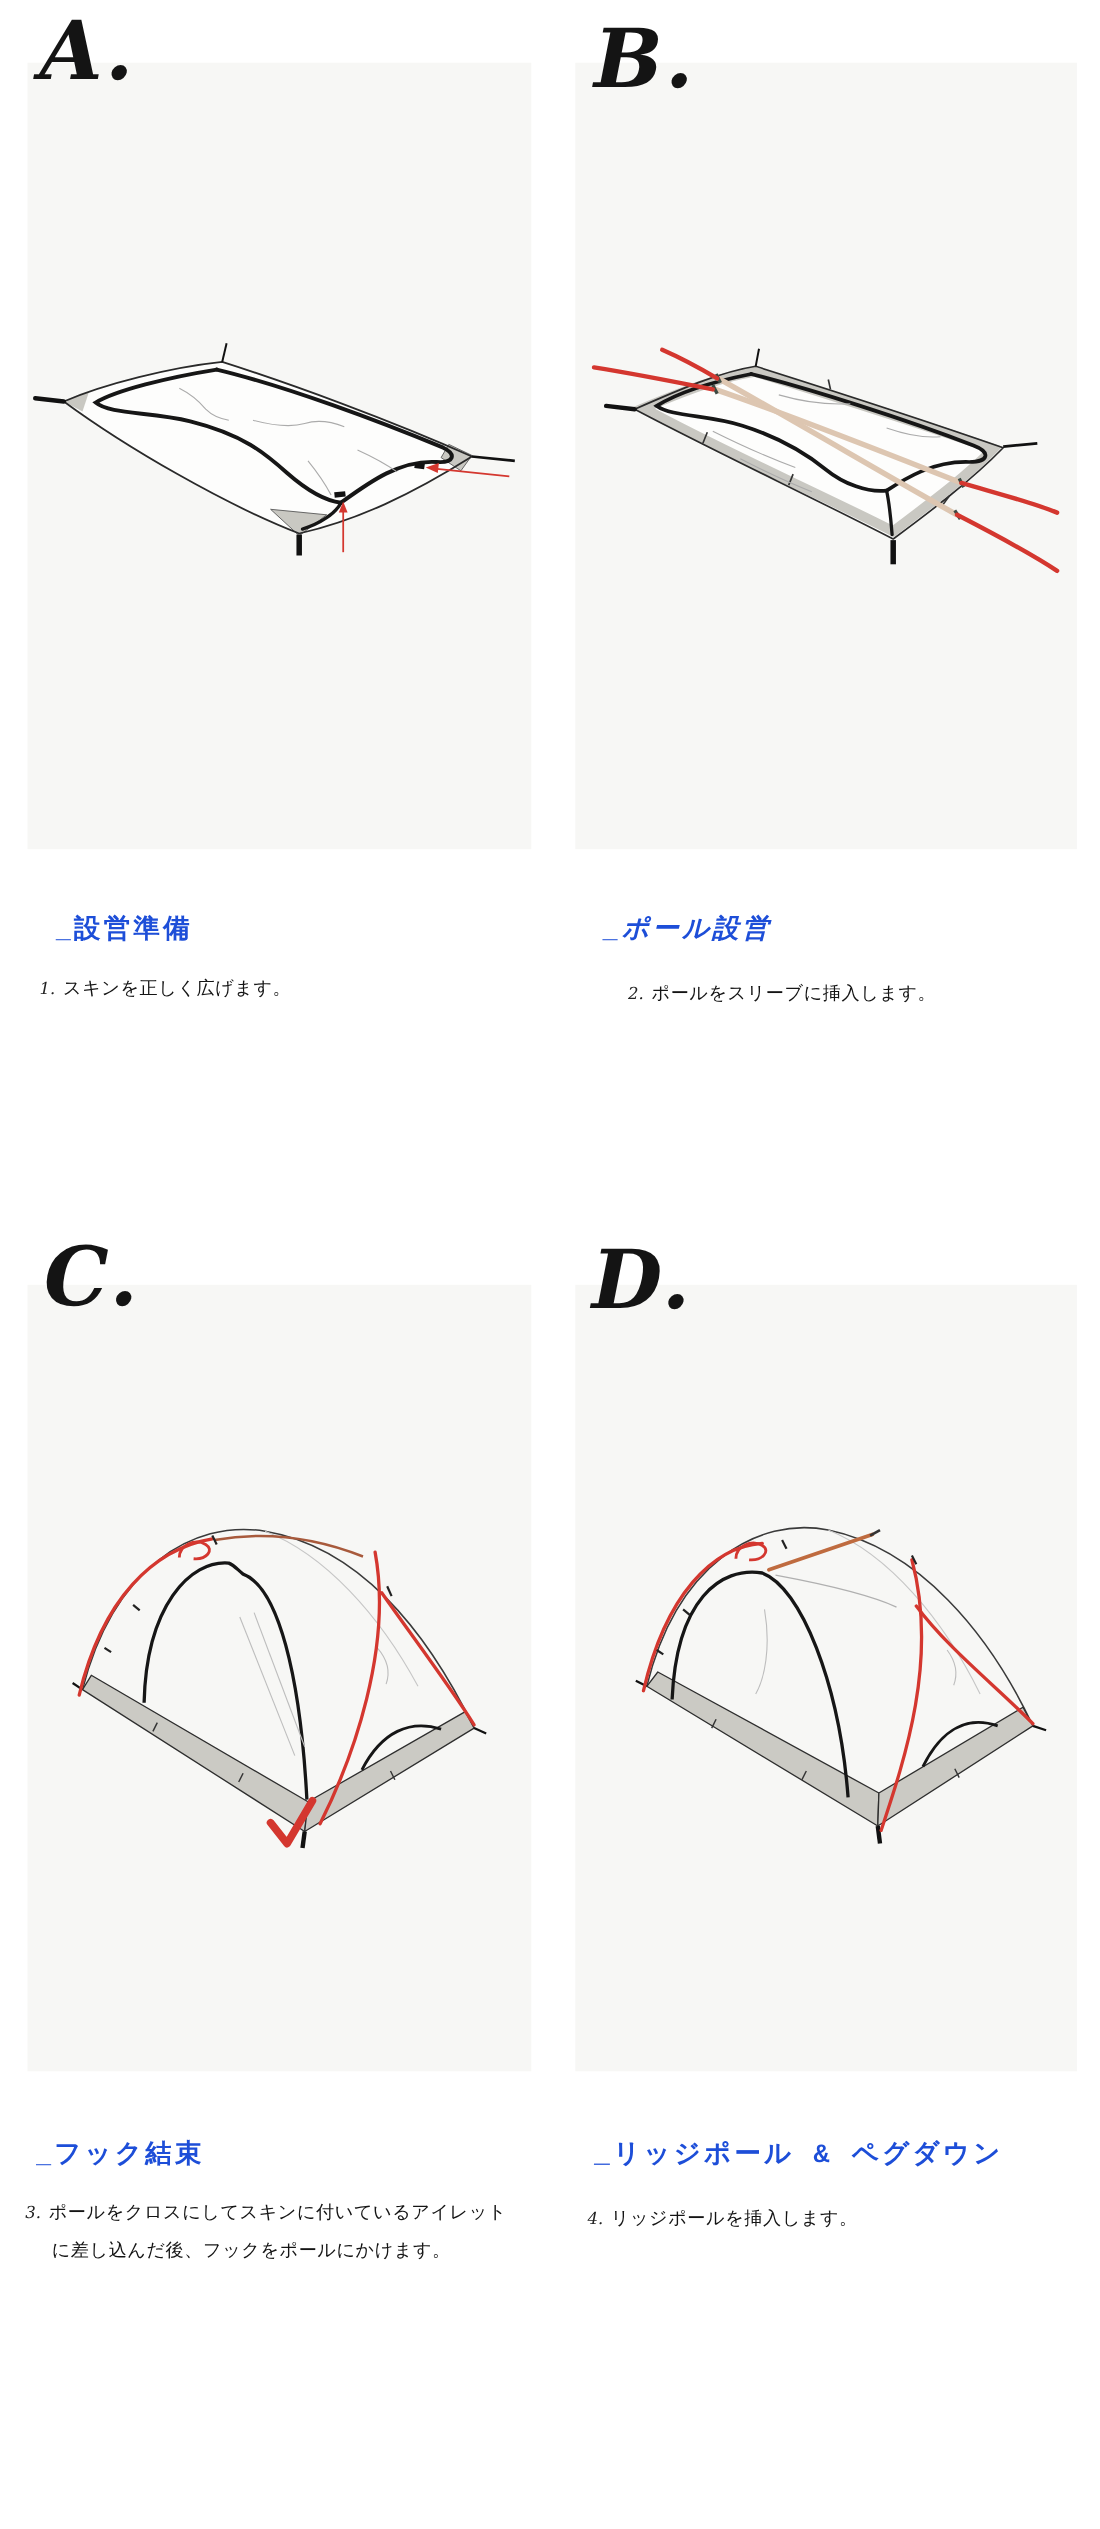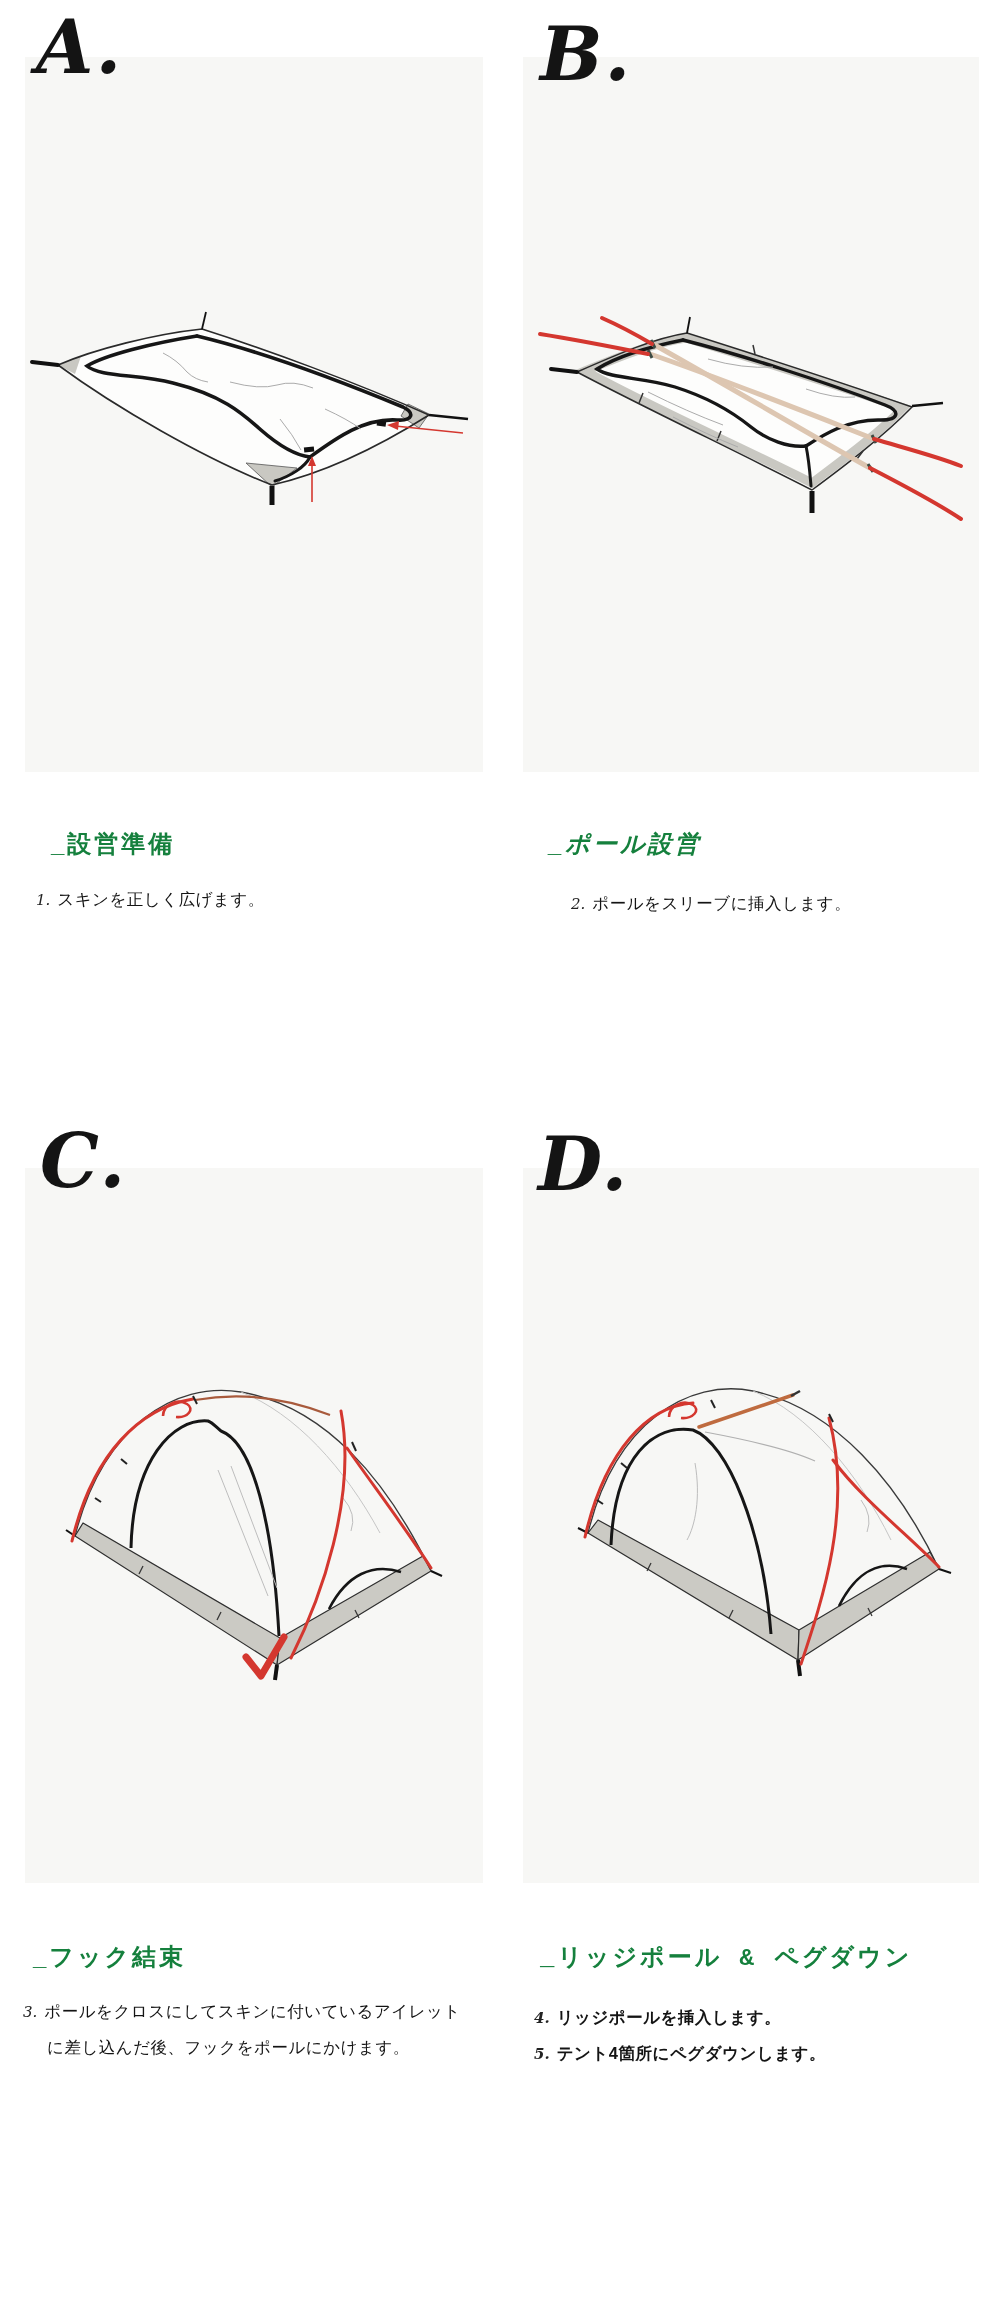"_設営準備" .panel-title { color: #15803d -> #1d4ed8 }
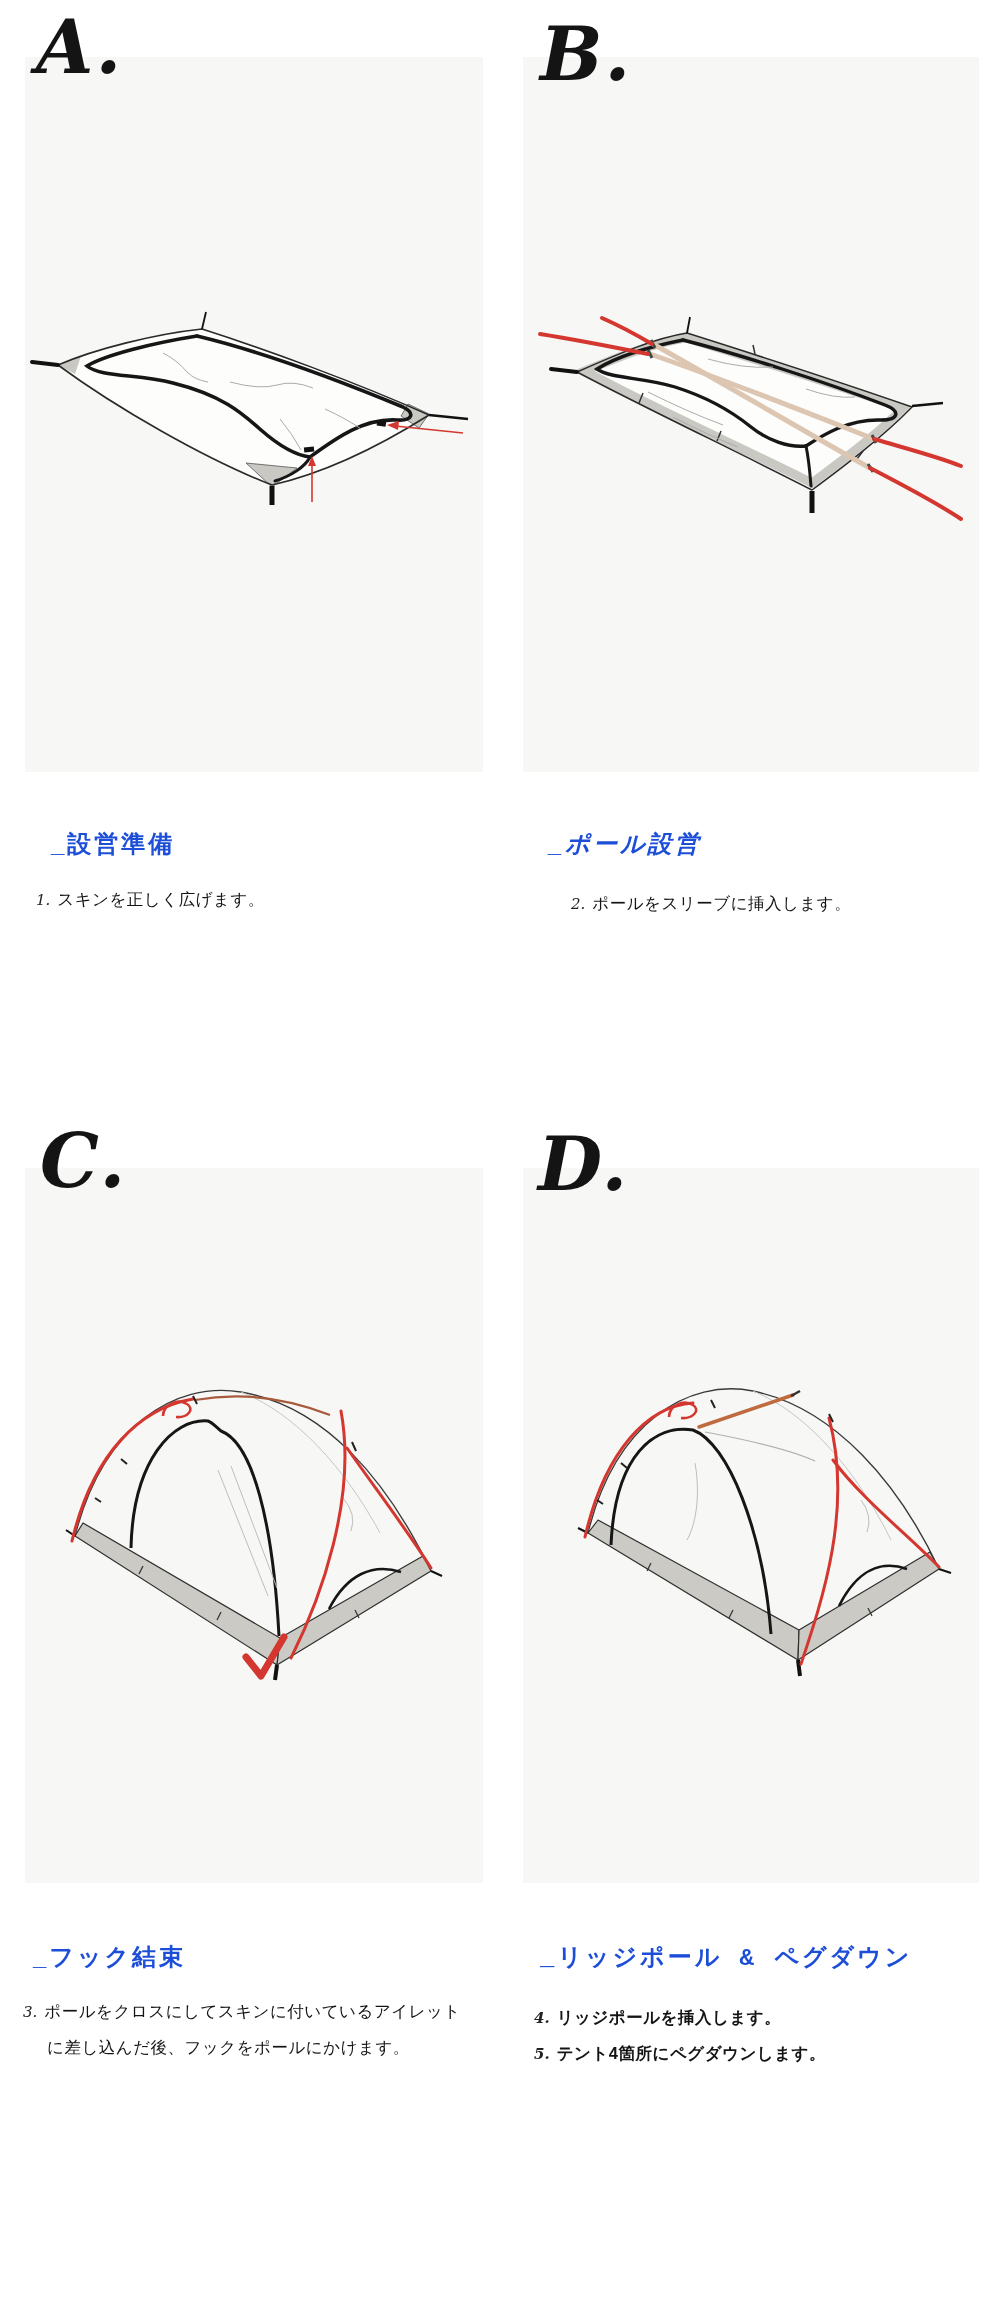"4. リッジポールを挿入します。" div.steps { font-weight: bold -> none }
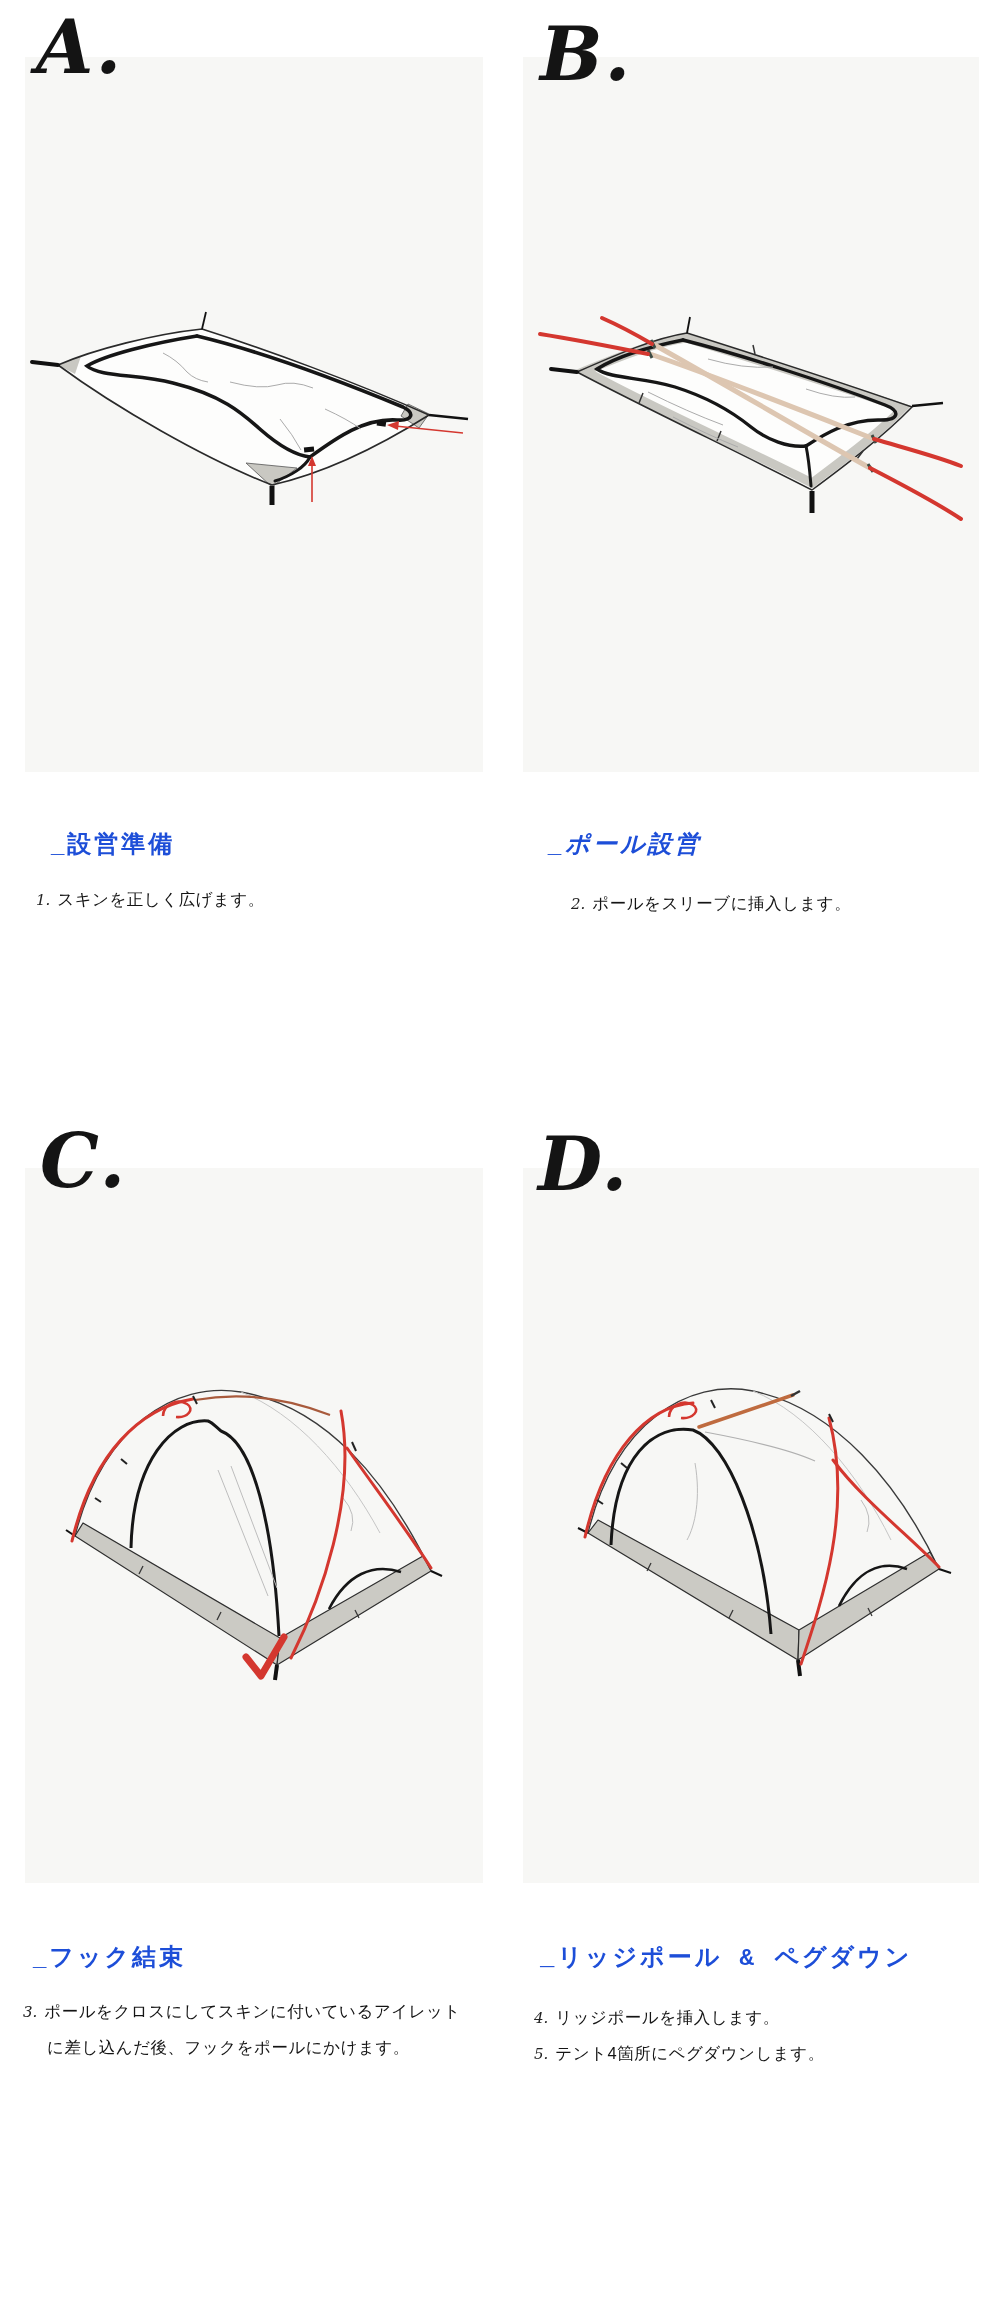"5. テント4箇所にペグダウンします。" div.step { html: <div><span>5.</span><span>テント4箇所にペグダウンします。</span></div> -> none }
